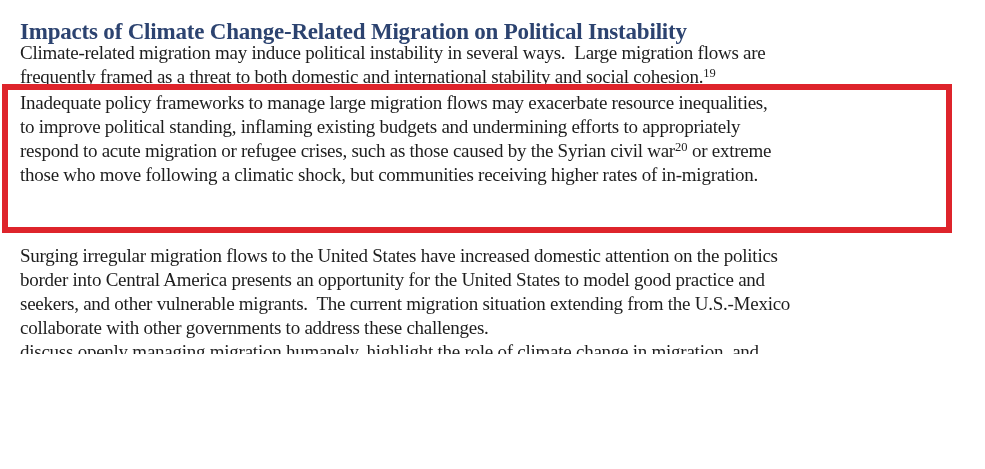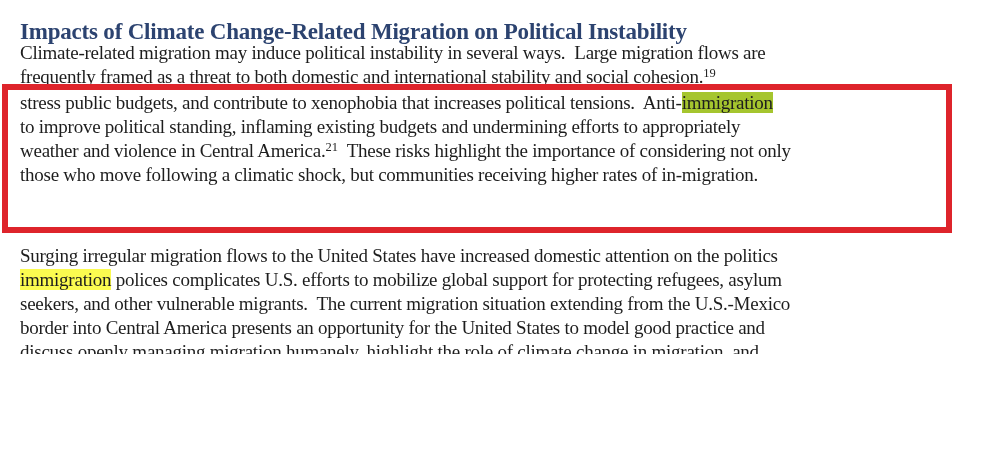"Inadequate policy frameworks to manage" span.line { html: none -> <span><span>Inadequate policy frameworks to manage large migration flows may exacerbate resource inequalities,</span></span> }
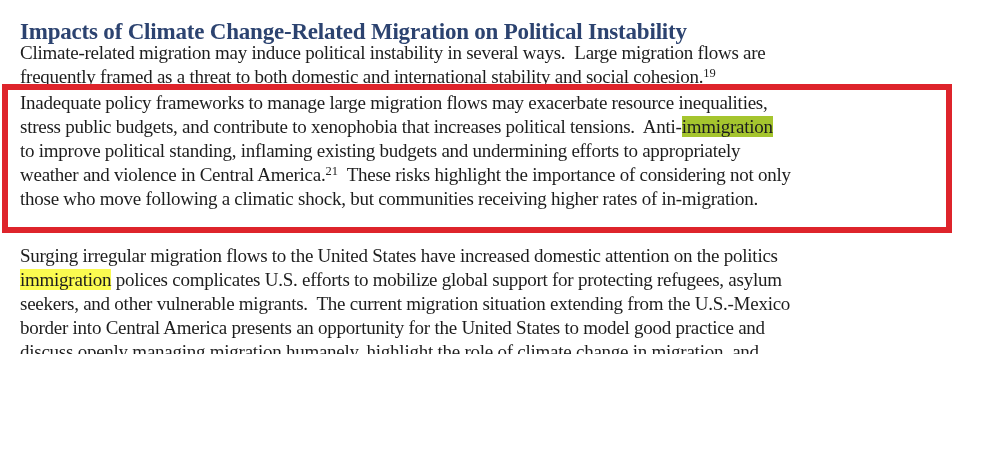"stress public budgets, and contribute" span.line { html: <span><span>stress public budgets, and contribute to xenophobia that increases political tensions. Anti-</span><span>immigration</span></span> -> none }
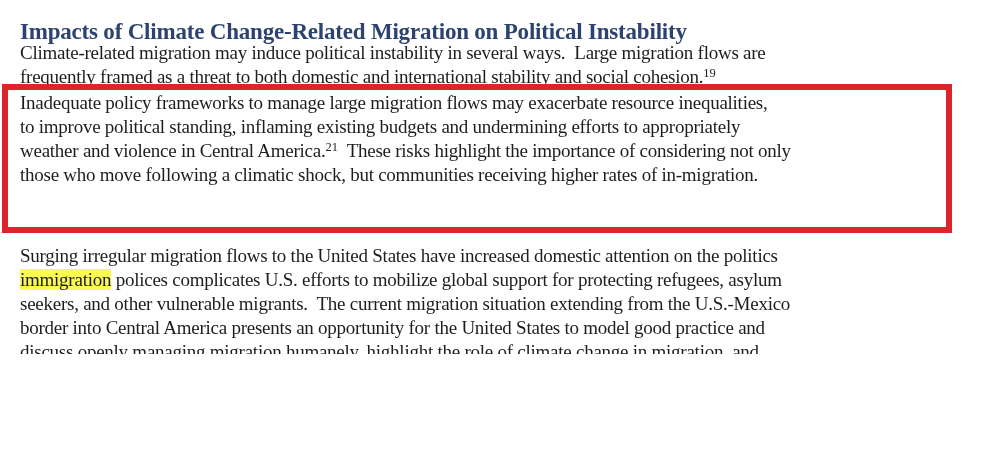"respond to acute migration or" span.line { html: none -> <span><span>respond to acute migration or refugee crises, such as those caused by the Syrian civil war</span><span>20</span><span> or extreme</span></span> }
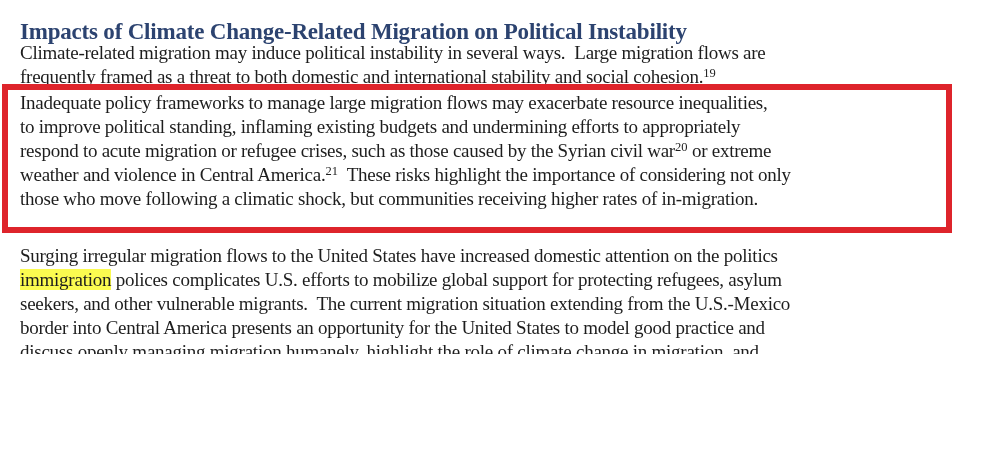"weather and violence in Central" span.line { html: <span><span>weather and violence in Central America.</span><span>21</span><span> These risks highlight the importance of considering not only</span></span> -> none }
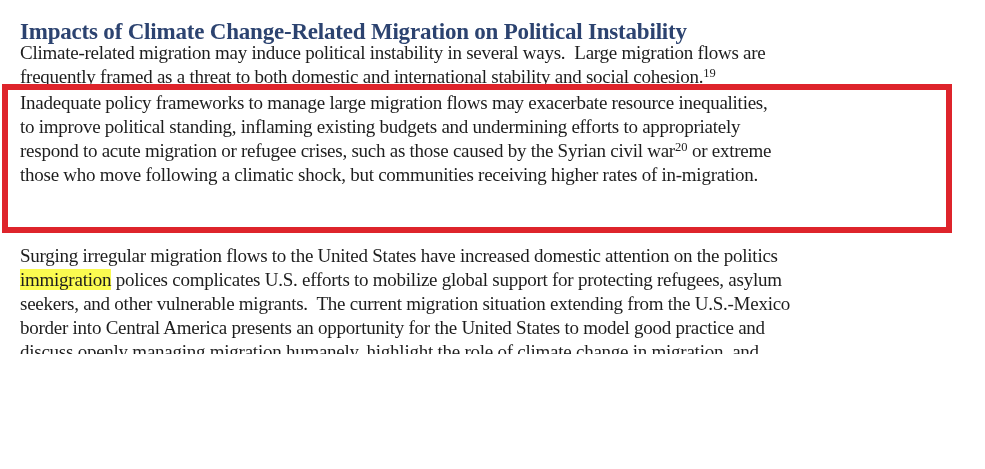"immigration polices complicates U.S." span.line { html: <span><span>immigration</span><span> polices complicates U.S. efforts to mobilize global support for protecting refugees, asylum</span></span> -> none }
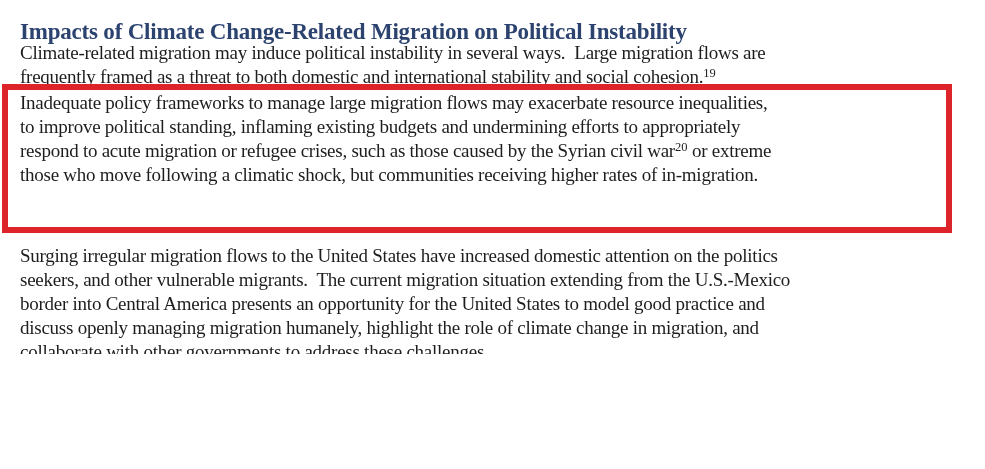"seekers, and other vulnerable migrants." span.line { order: before "border into Central America presents" -> after "border into Central America presents" }
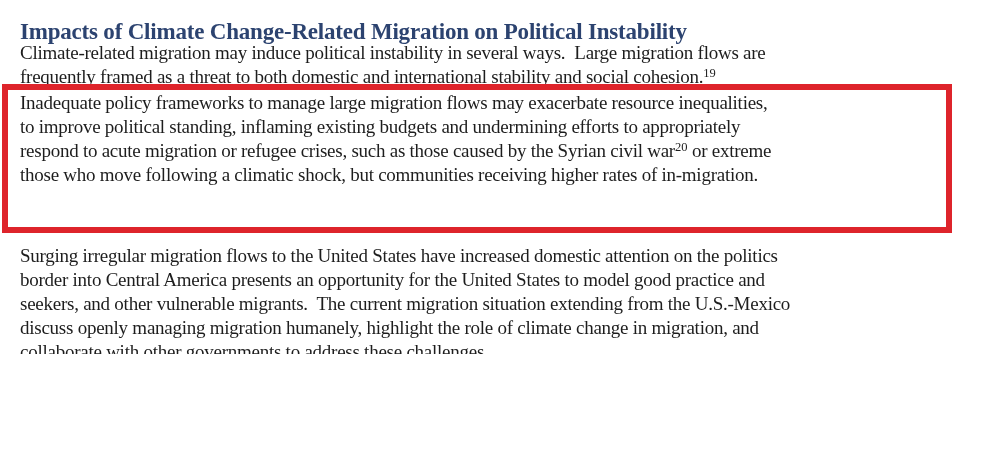"discuss openly managing migration" span.line { order: before "collaborate with other governments to" -> after "collaborate with other governments to" }
